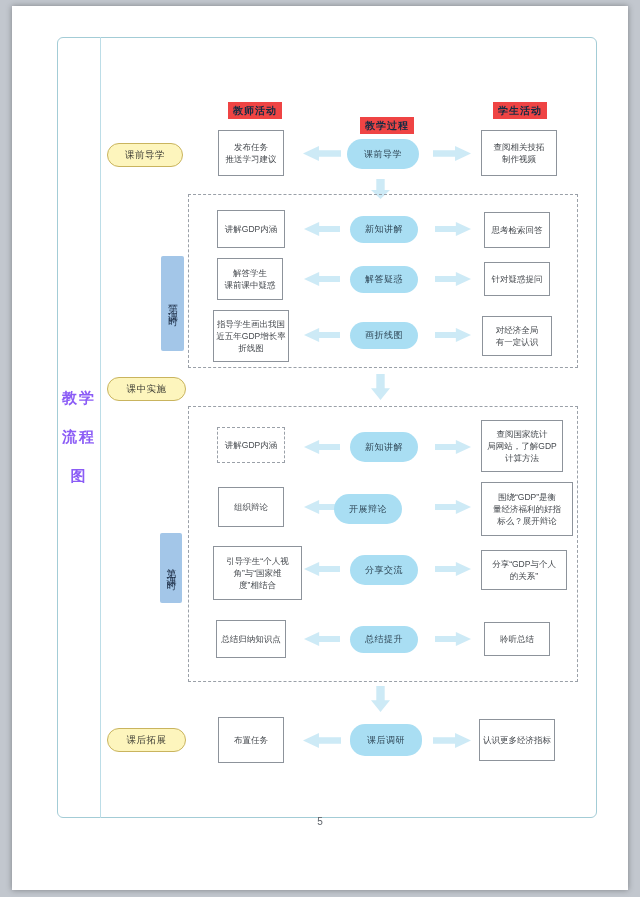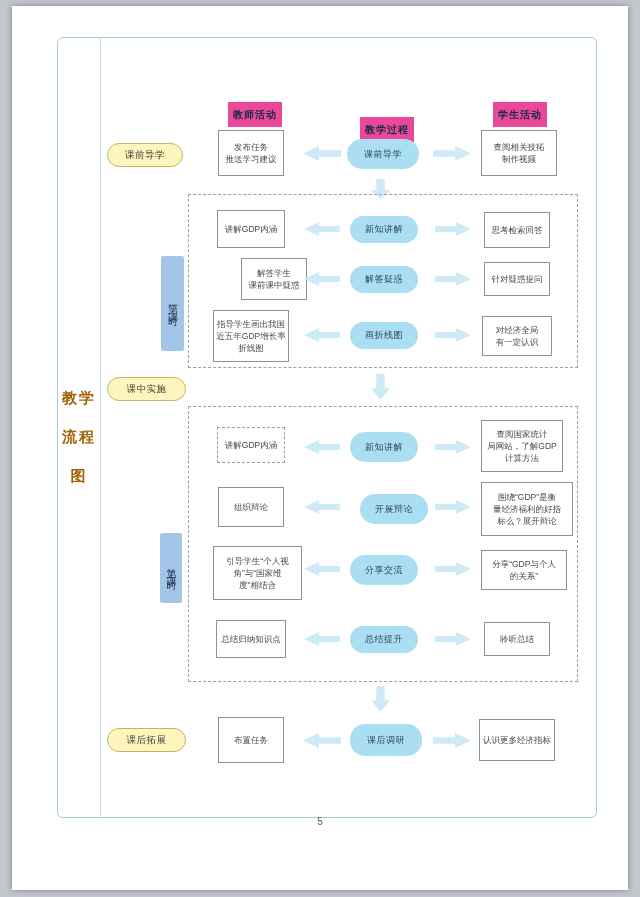"教师活动" .col-header { background: #ec4899 -> #ef4444; height: 25px -> 17px }
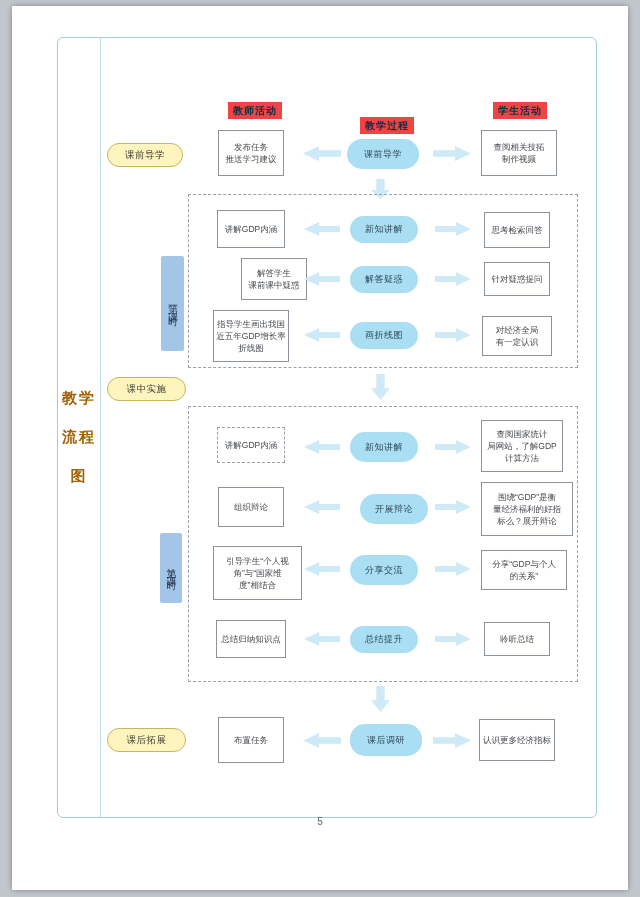"解答学生" div.abs { margin-left: 24px -> none }
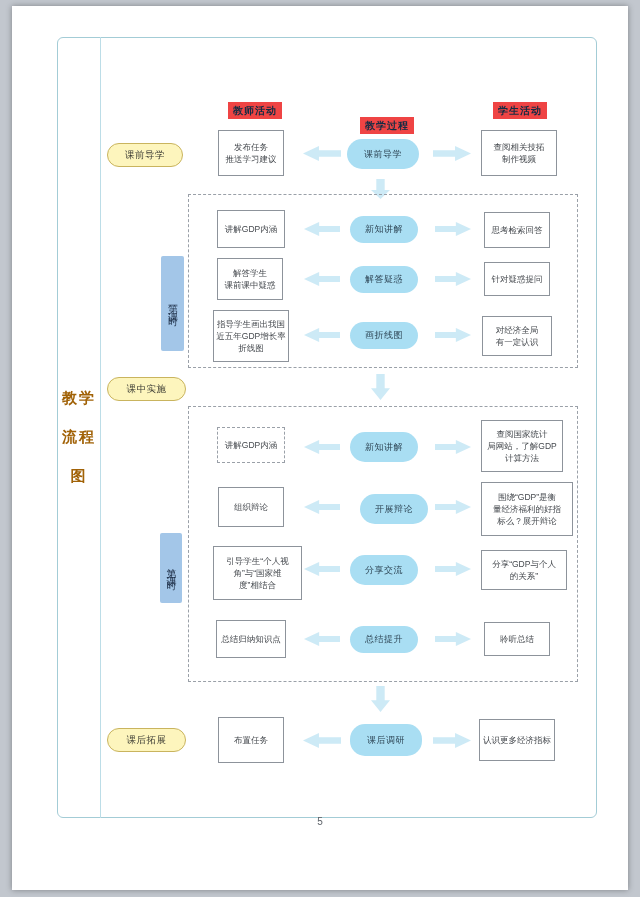"教学" .side-title { color: #a16207 -> #8b5cf6 }
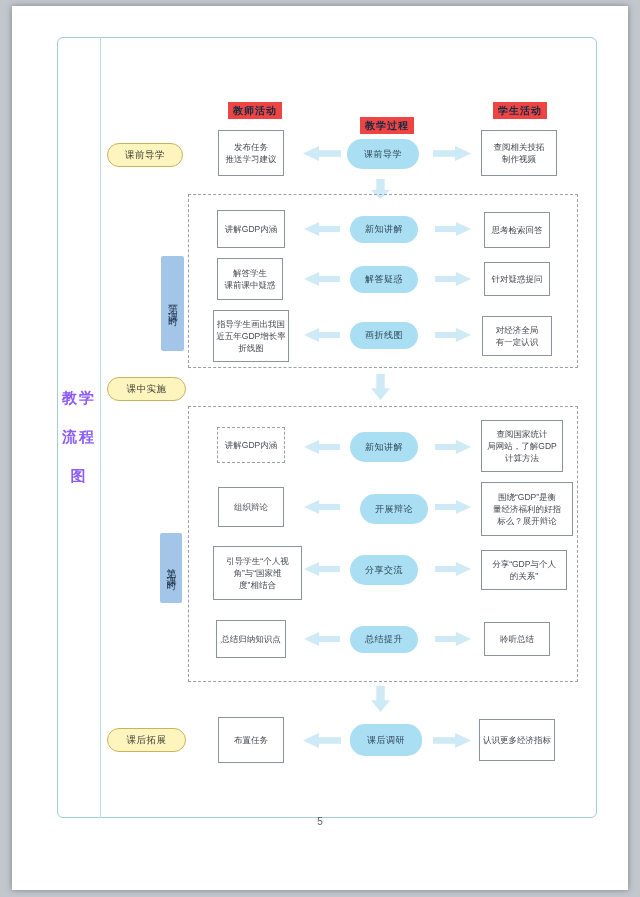"开展辩论" div.abs { left: 360px -> 334px }
